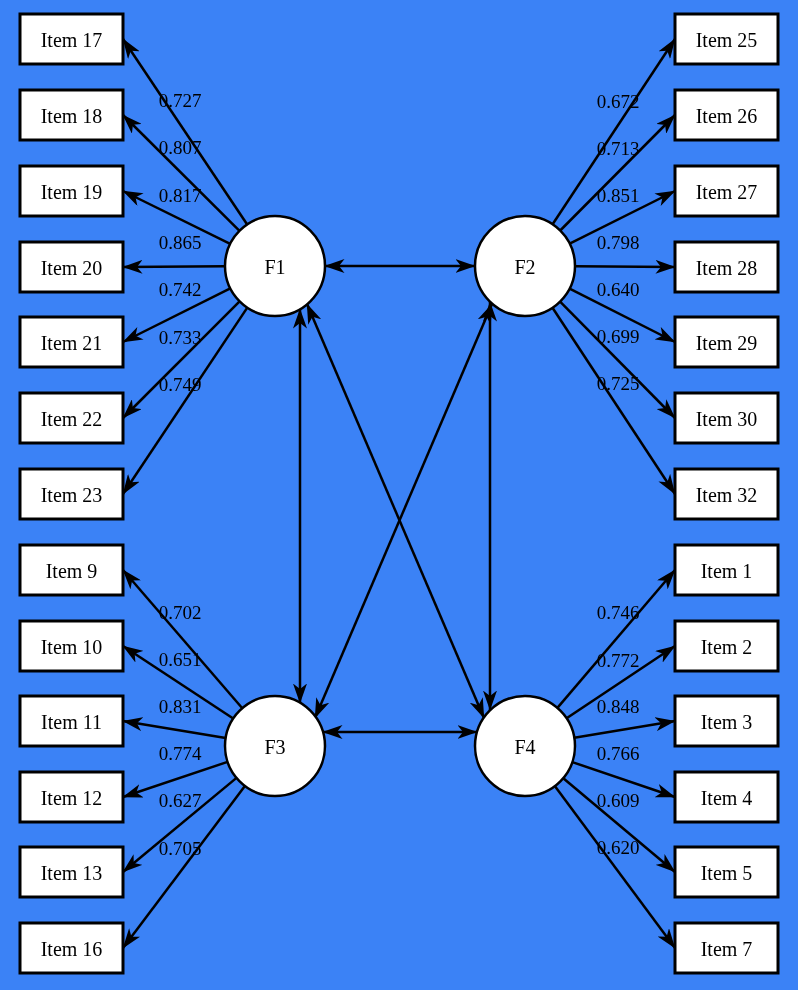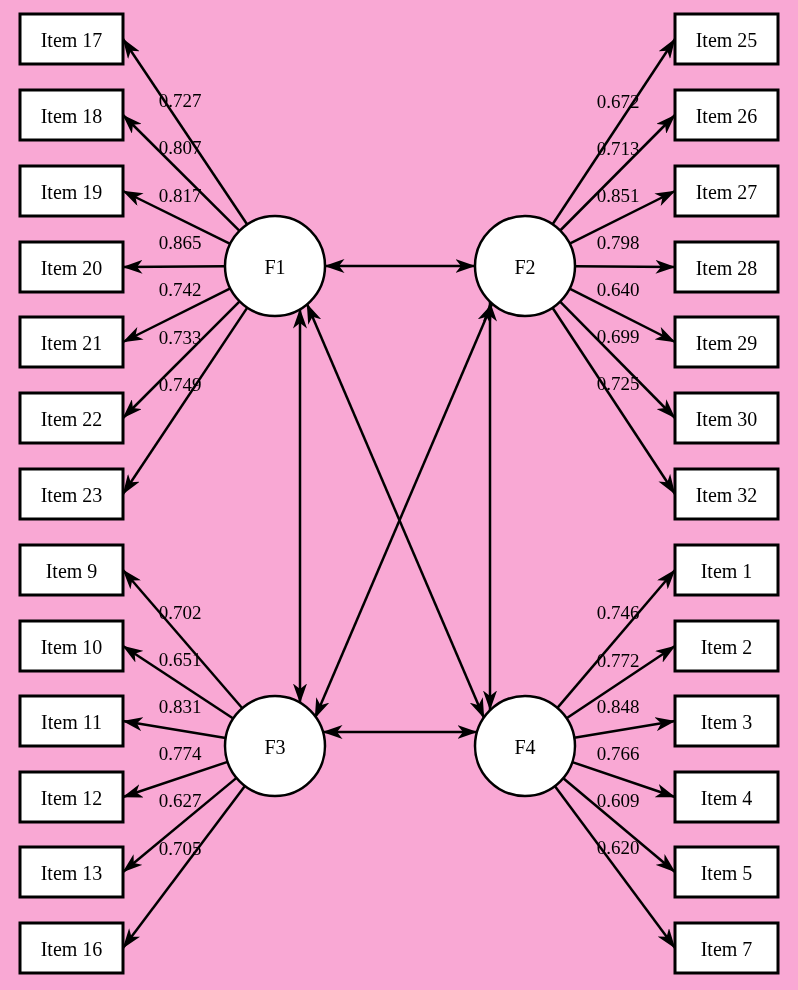"Item 17" .stage { background: #f9a8d4 -> #3b82f6 }
